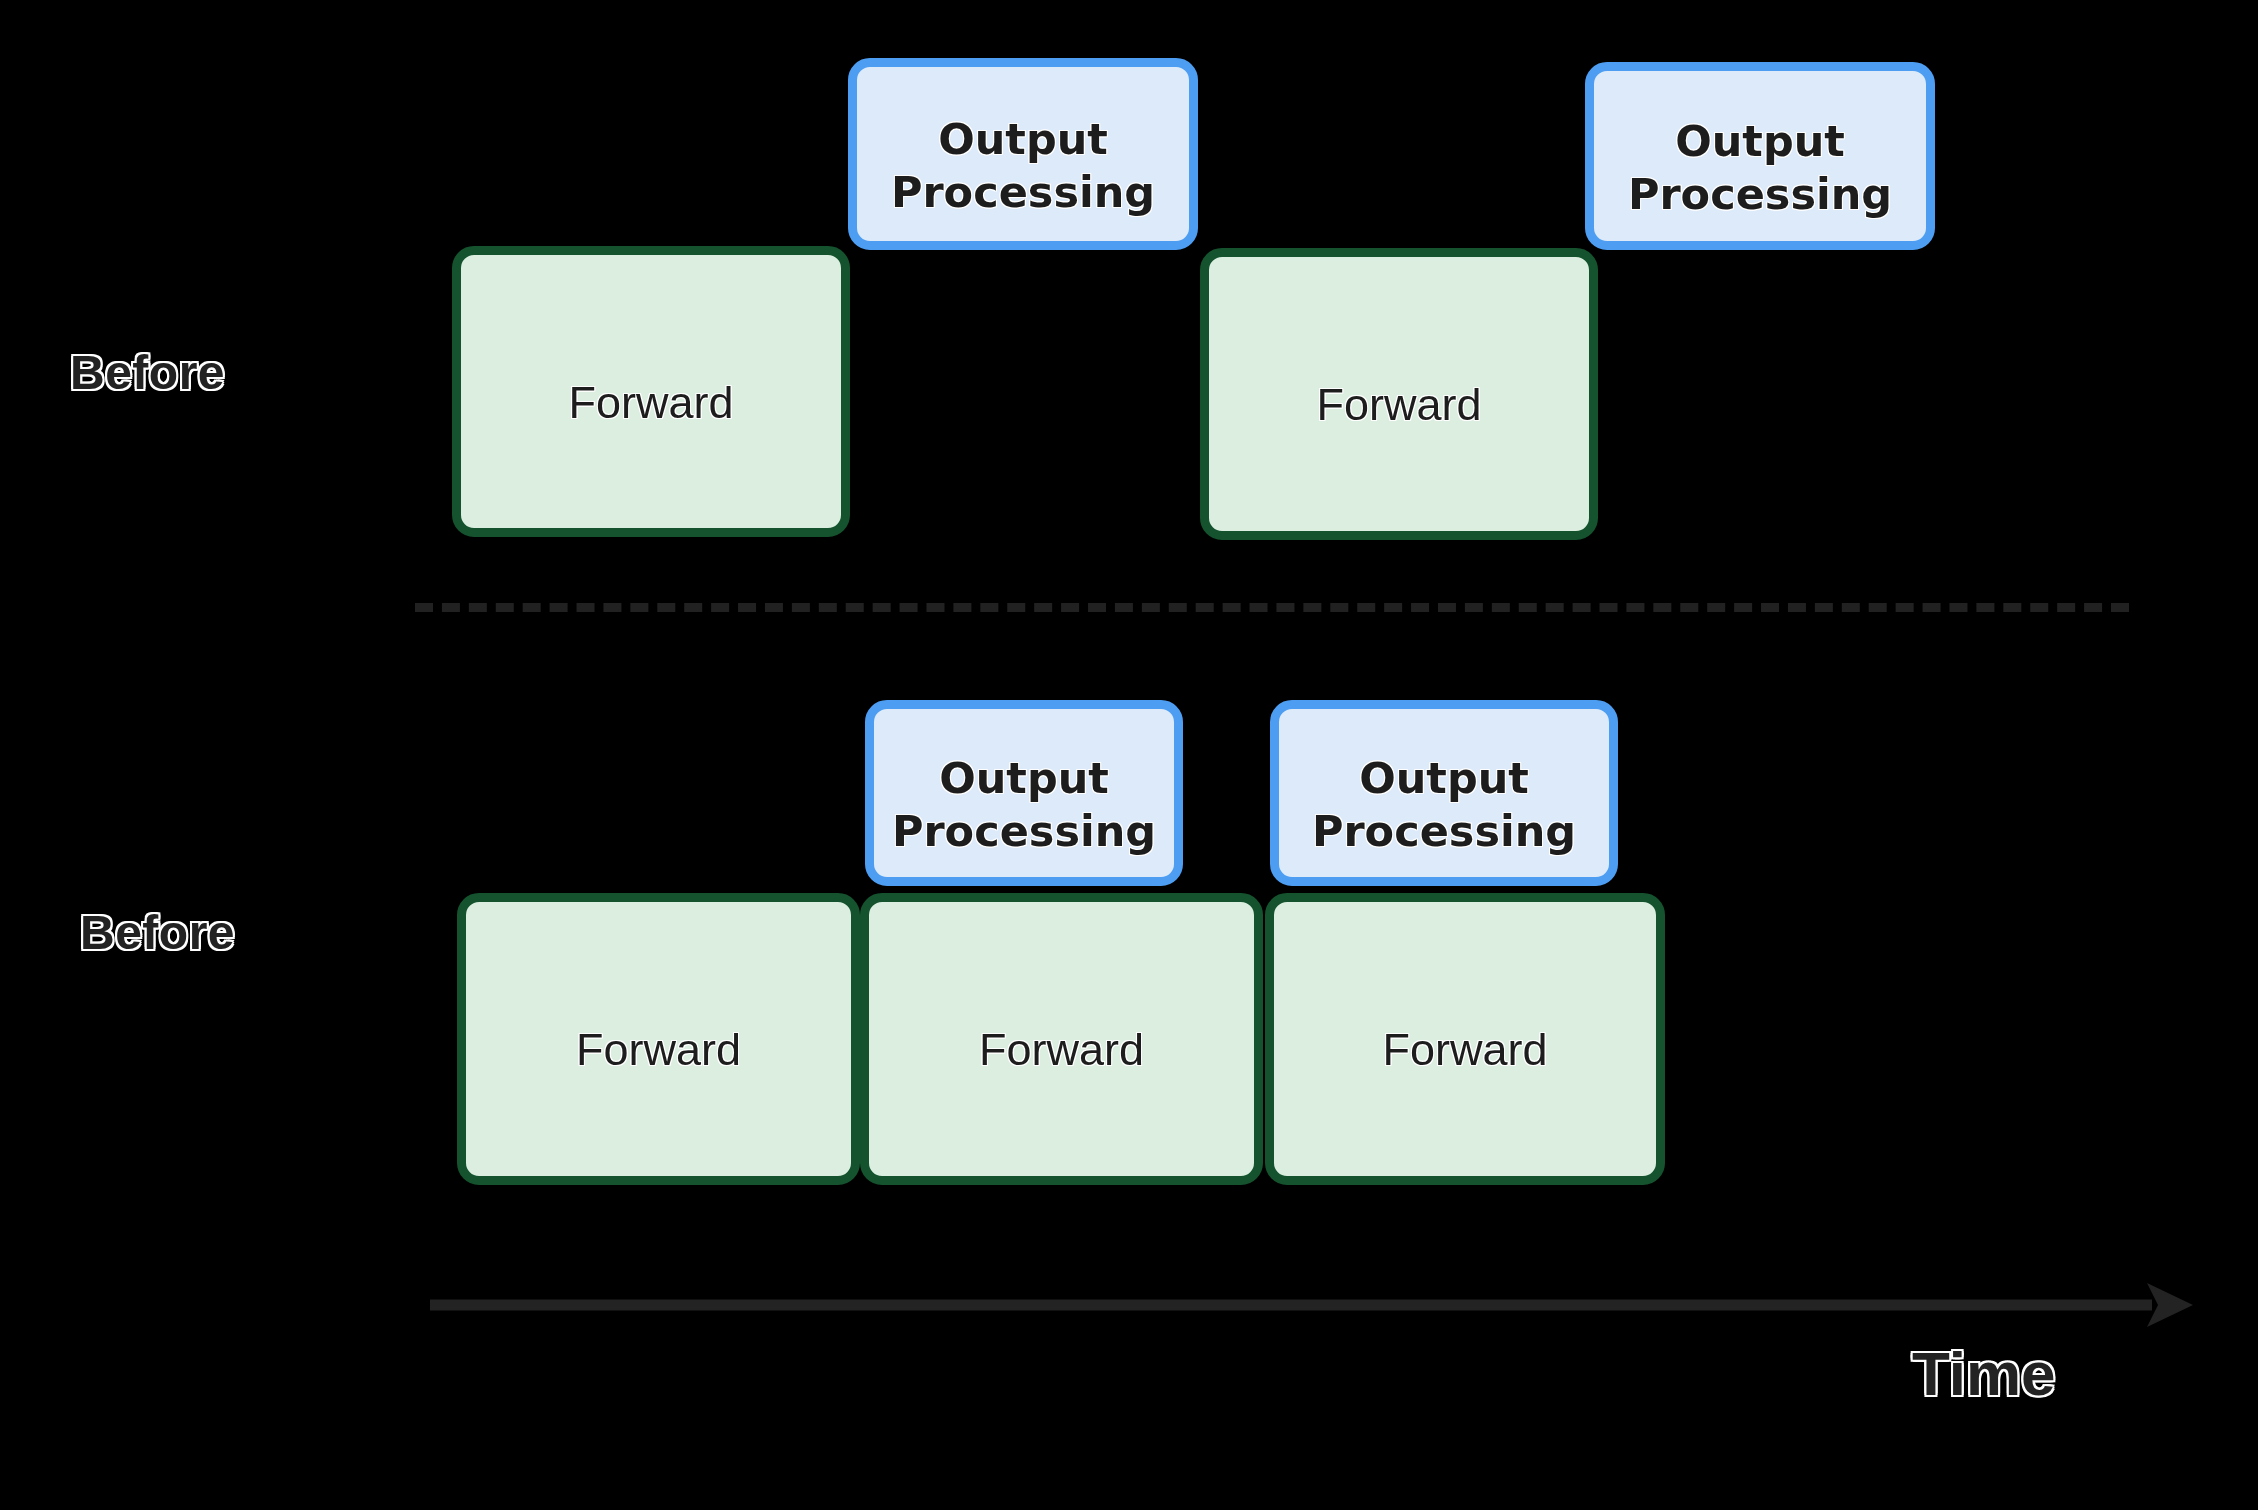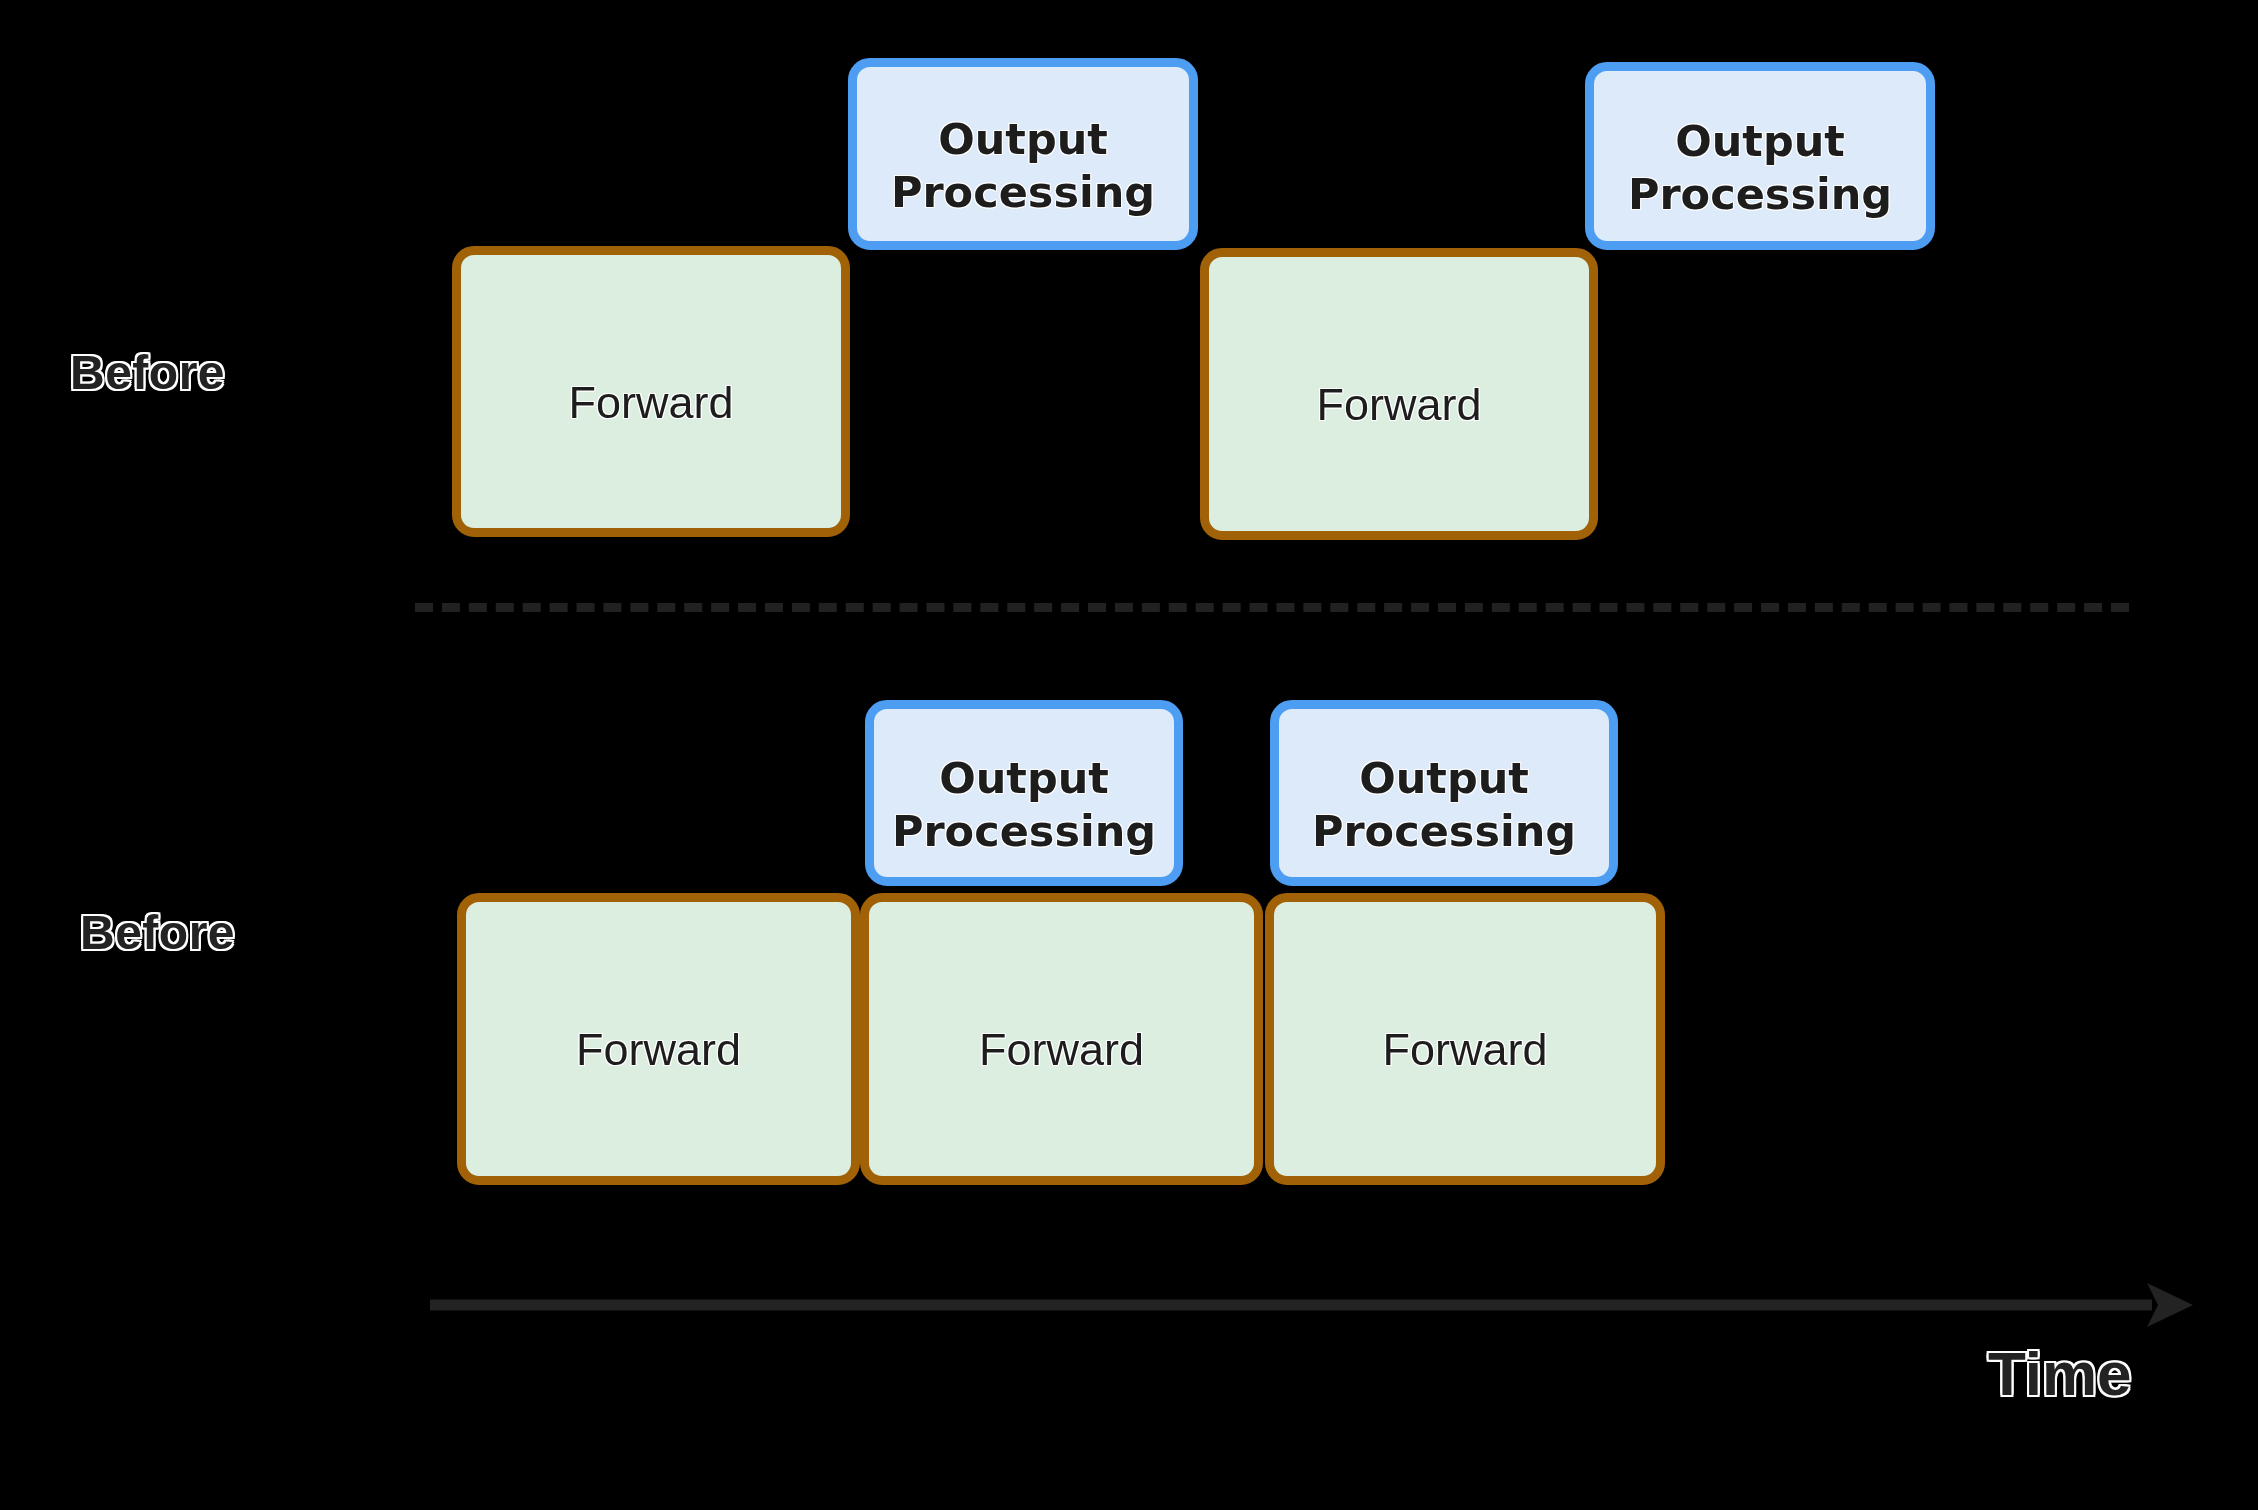"Forward" .fwd { border: 9px solid #a16207 -> 9px solid #14532d }
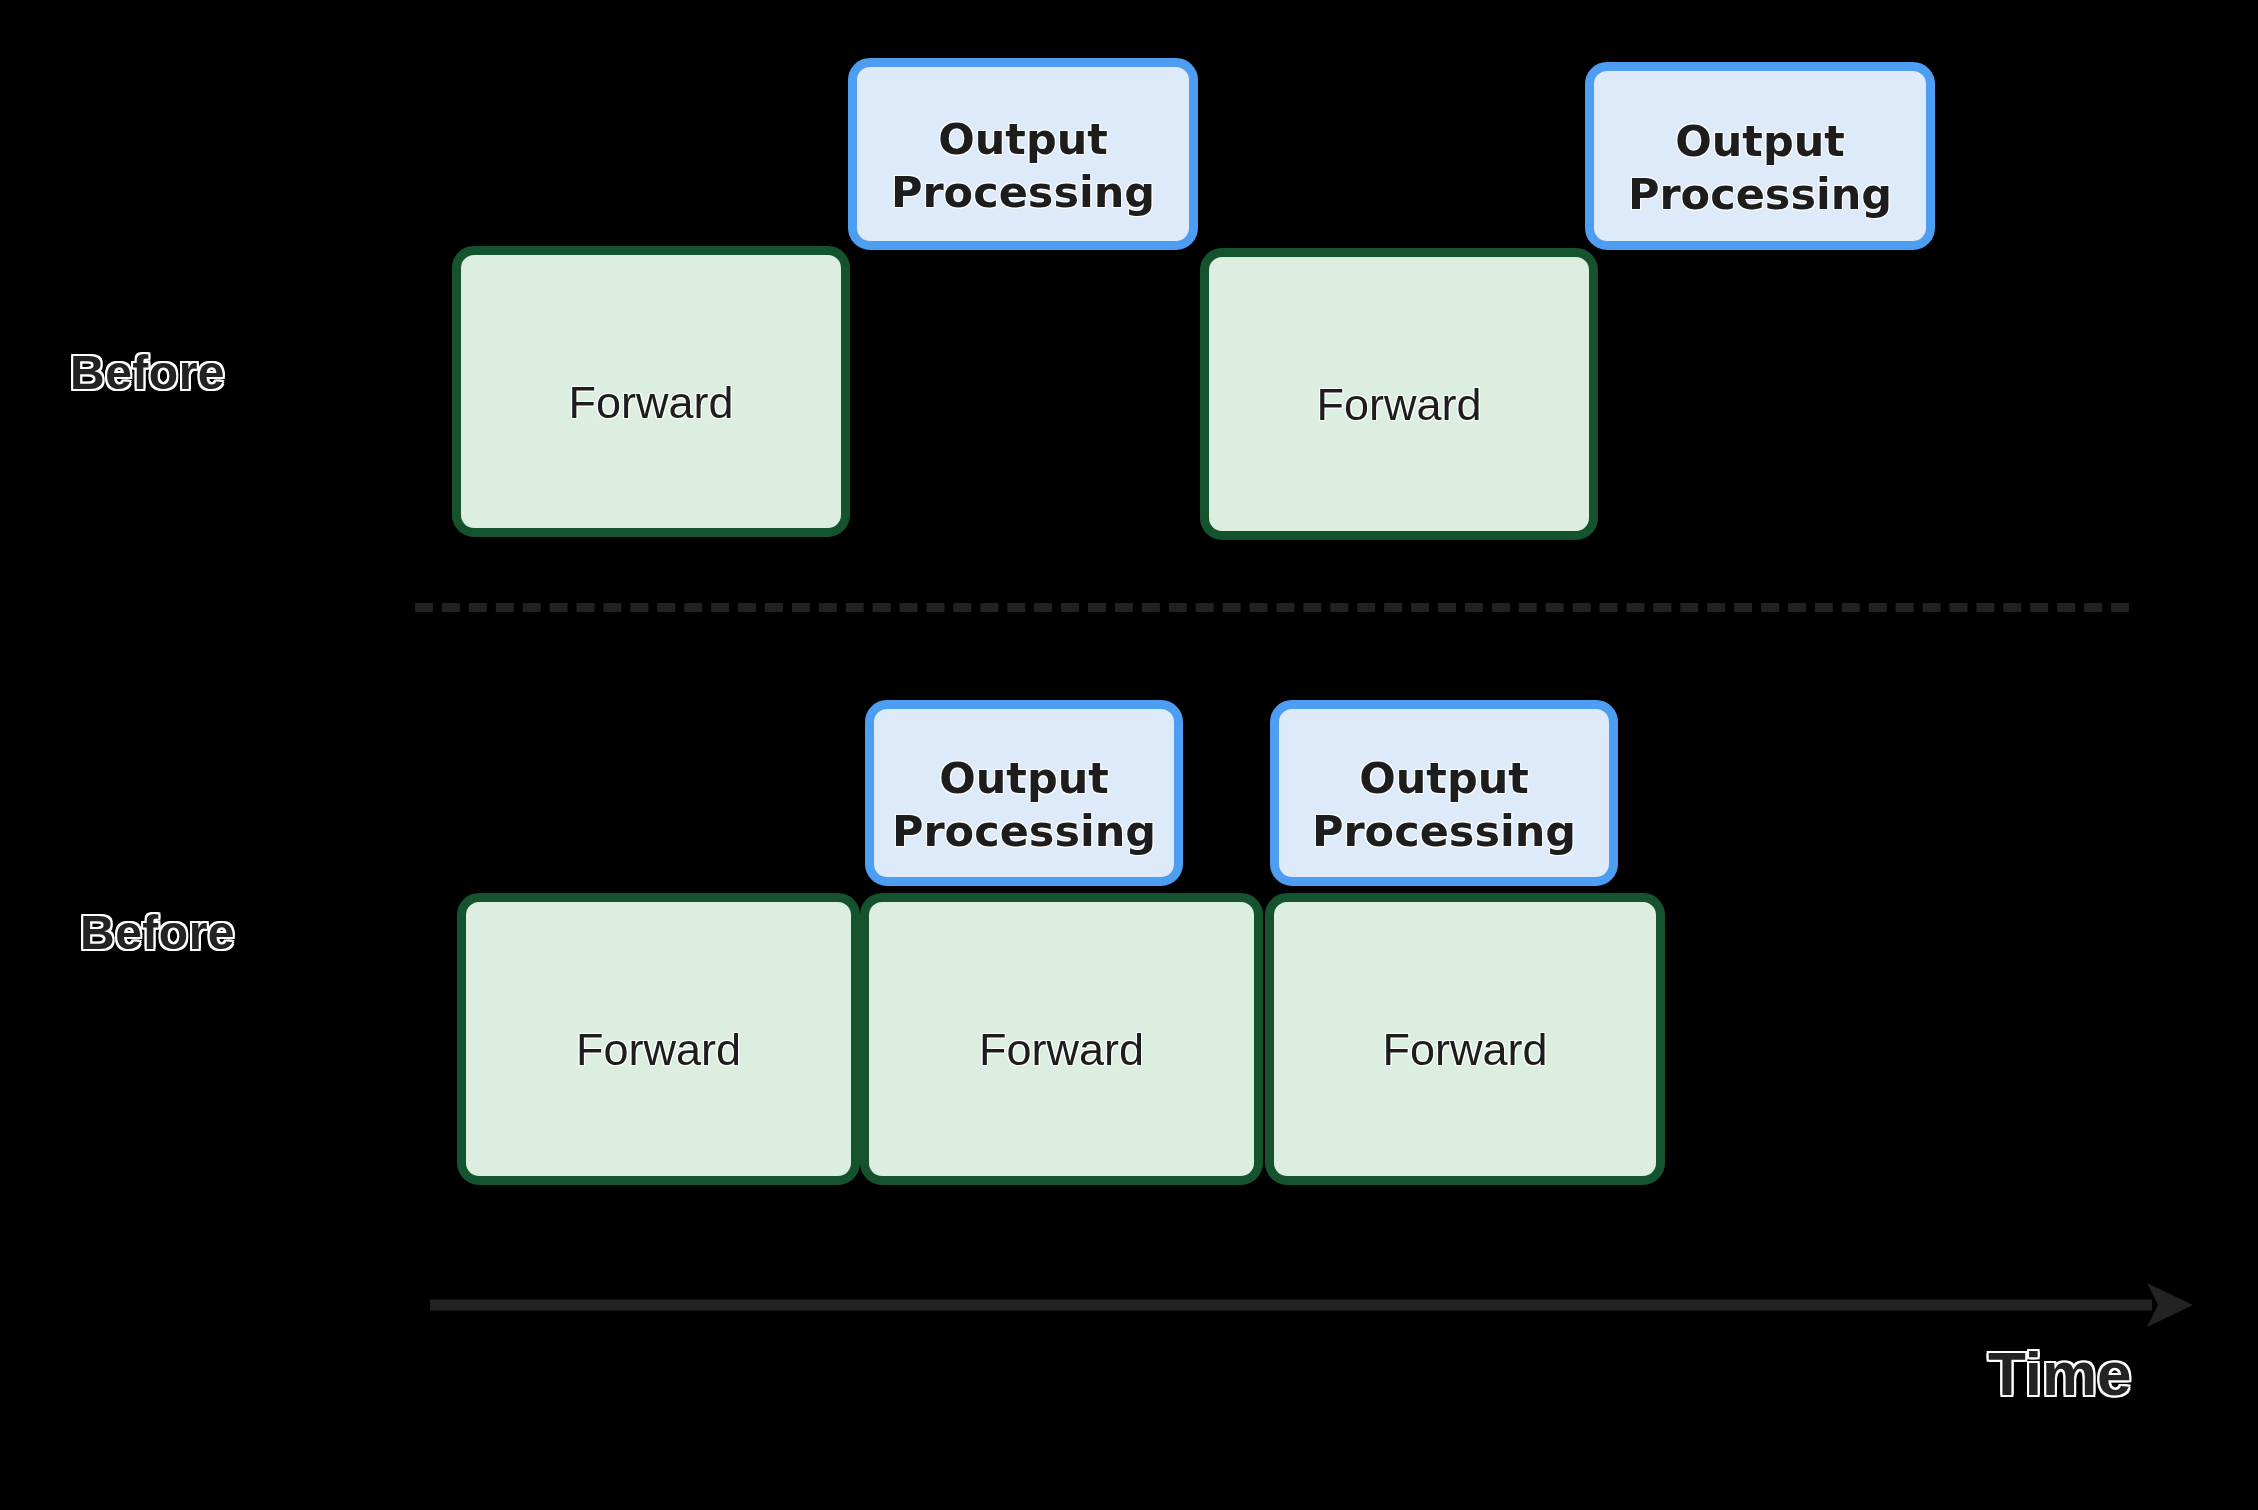"Time" div.timelabel { left: 1988px -> 1912px }
